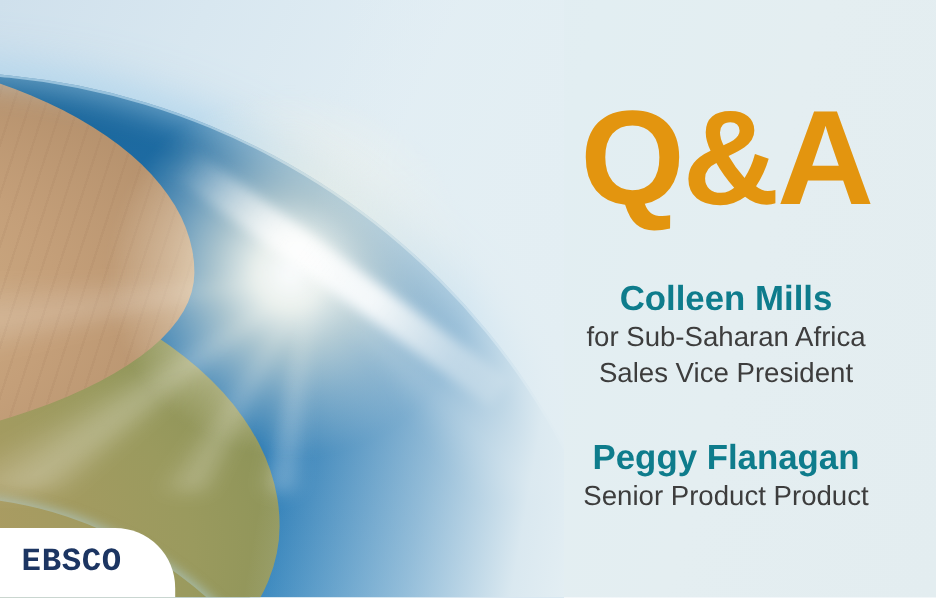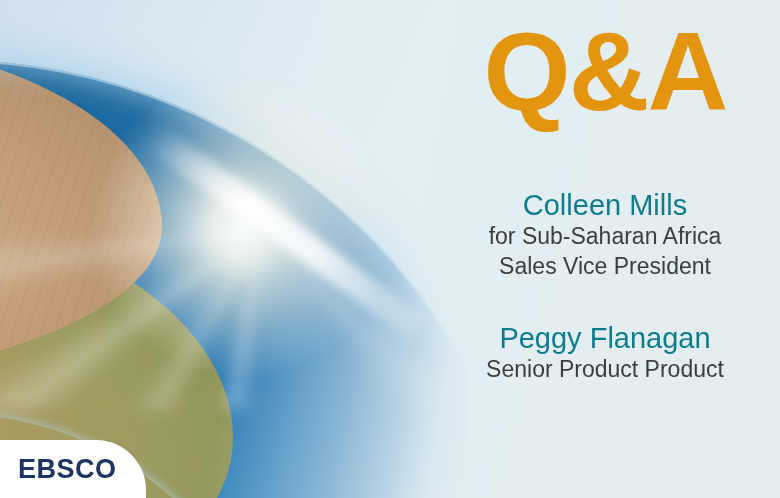"Q&A" .qa { margin: 16px -> 0; padding-top: none -> 76px }
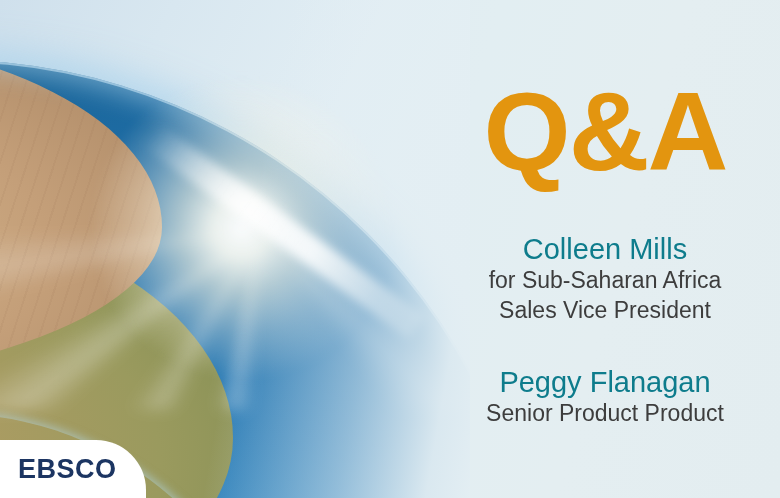"Colleen Mills" .speaker-name { font-weight: 400 -> 700 }
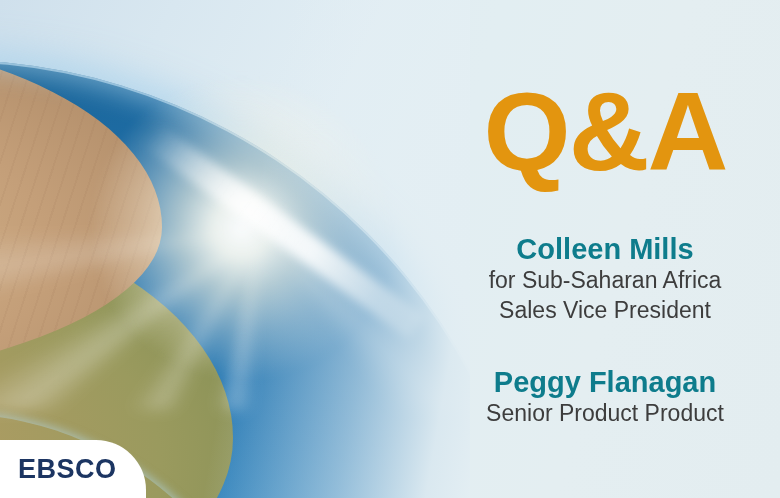"EBSCO" .logo-text { font-family: Liberation Sans, sans-serif -> Liberation Mono, monospace }
